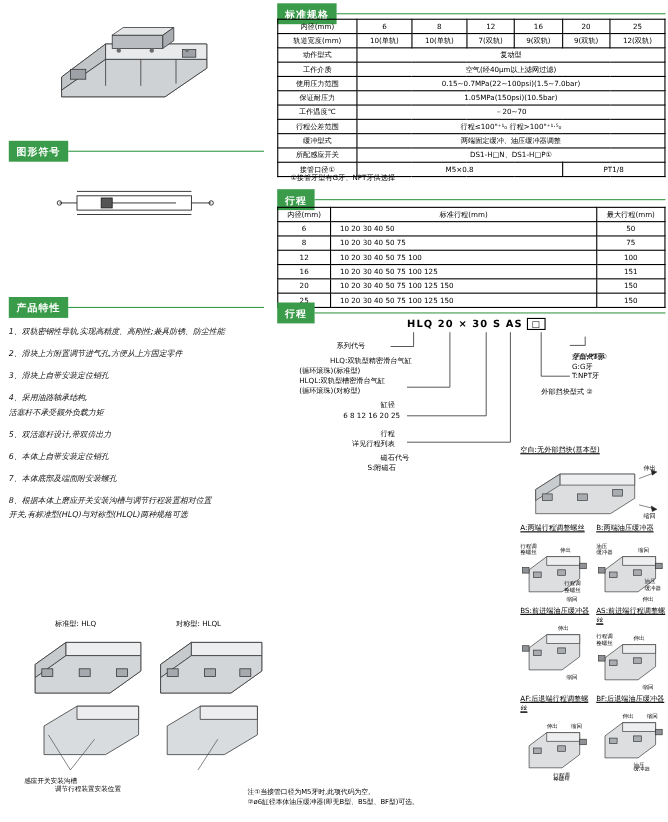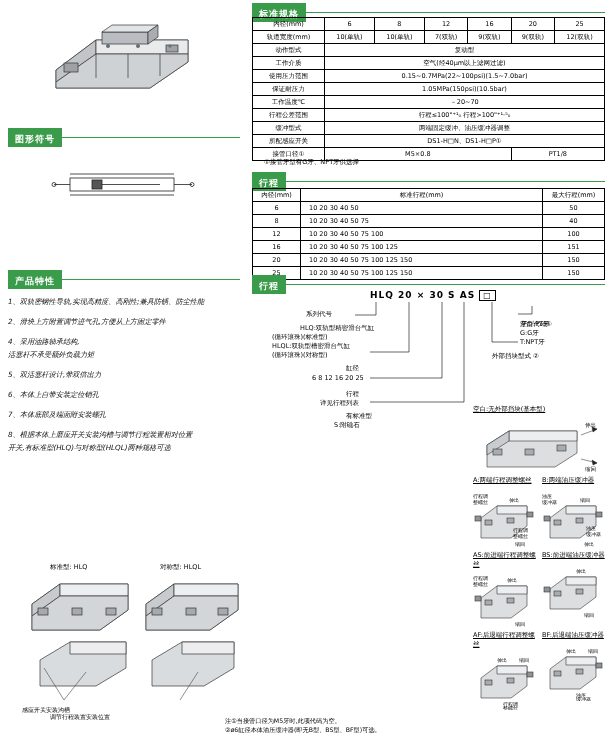"40" td.c3 { text: 40 -> 75 }
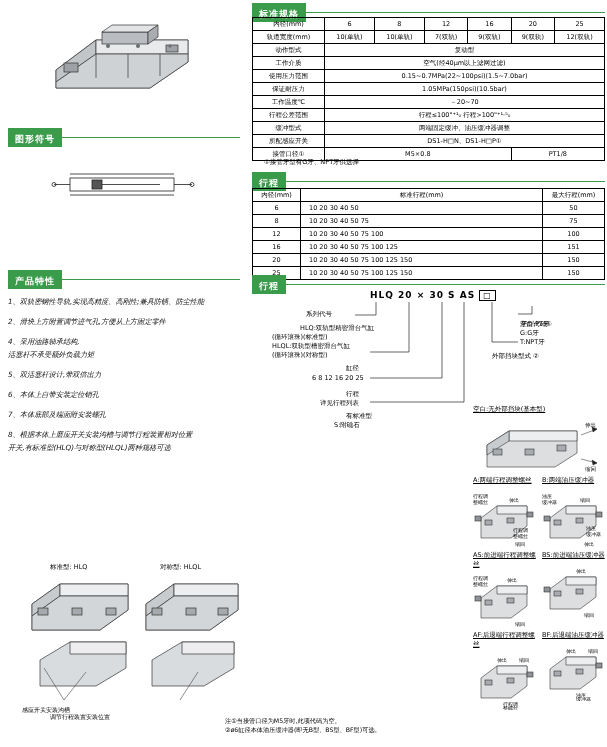"3、滑块上自带安装定位销孔" div { html: none -> <div>3、滑块上自带安装定位销孔</div> }
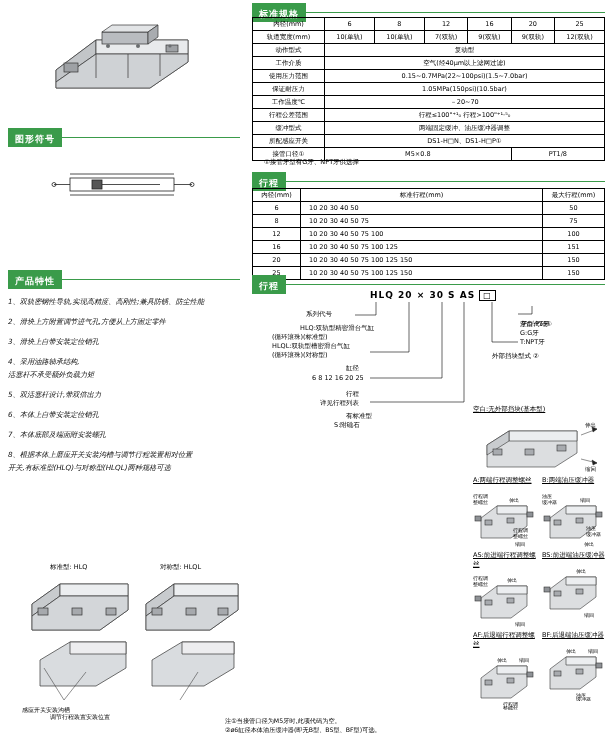"有标准型" div.ord-txt { text: 有标准型 -> 磁石代号 }
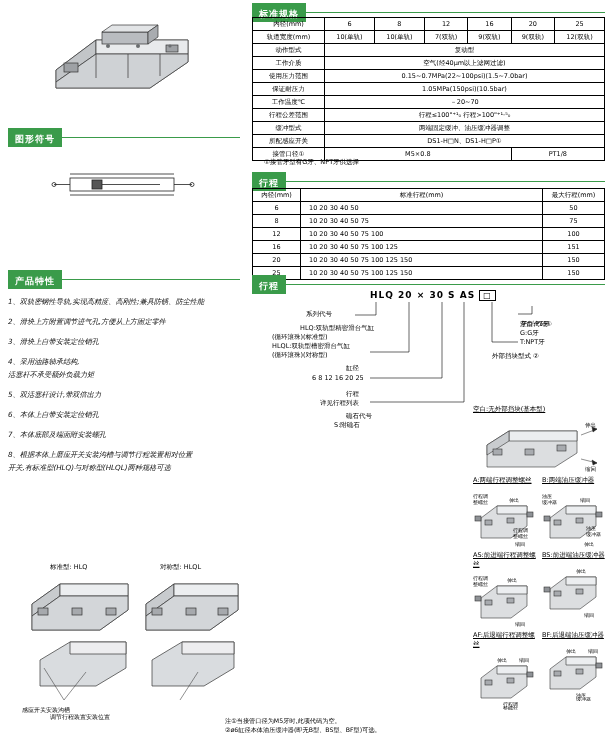"AS:前进端行程调整螺丝" div.gcell { order: before "BS:前进端油压缓冲器" -> after "BS:前进端油压缓冲器" }
